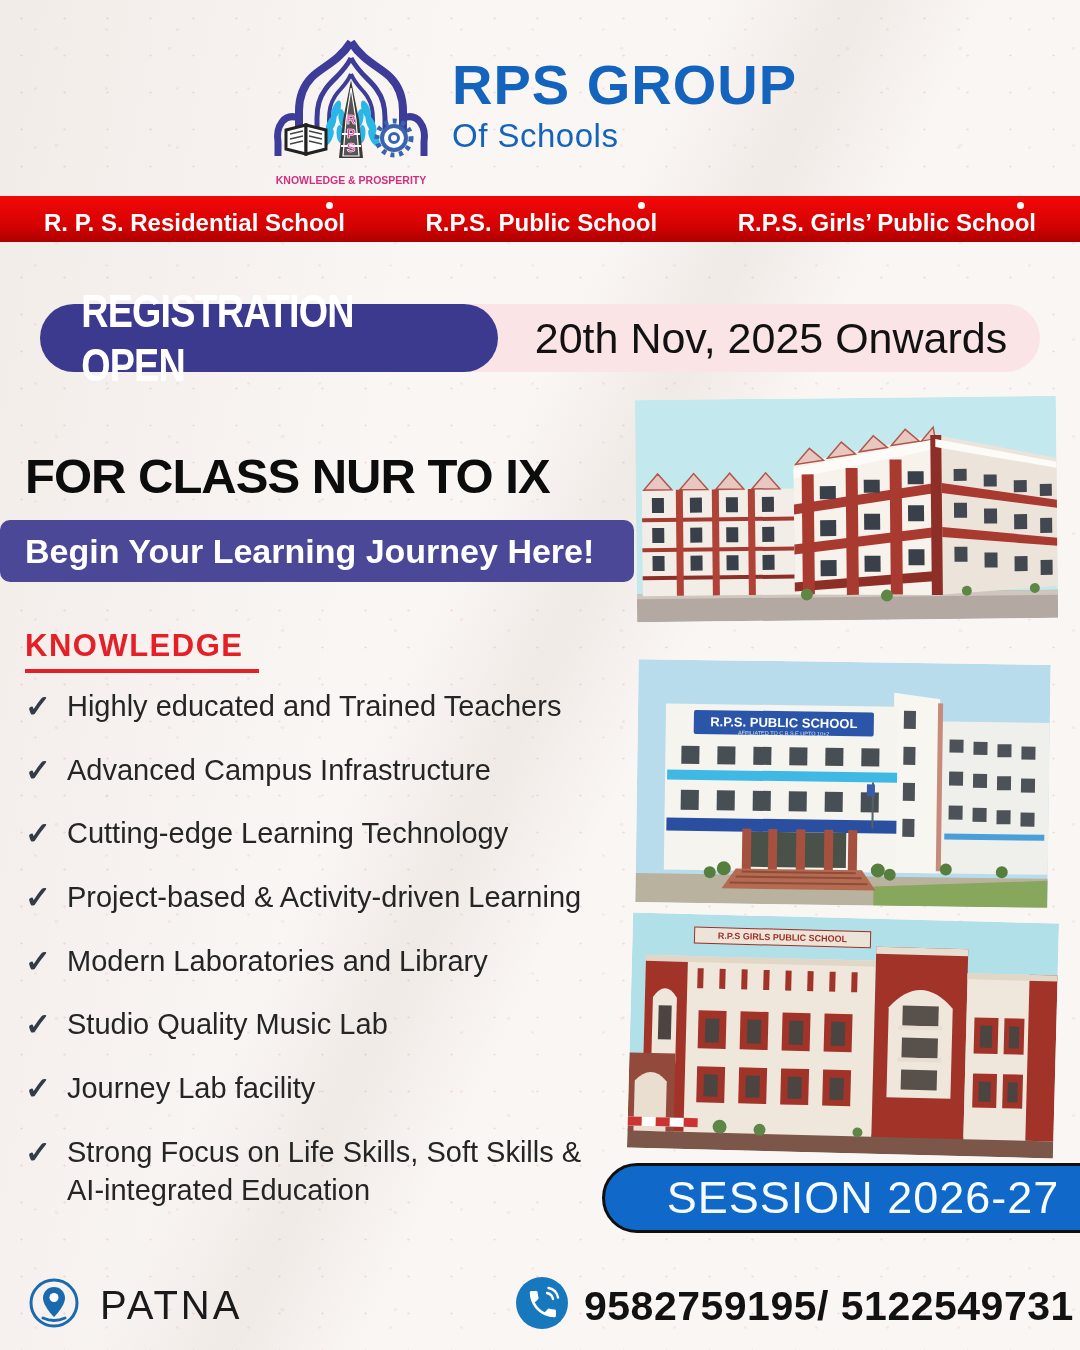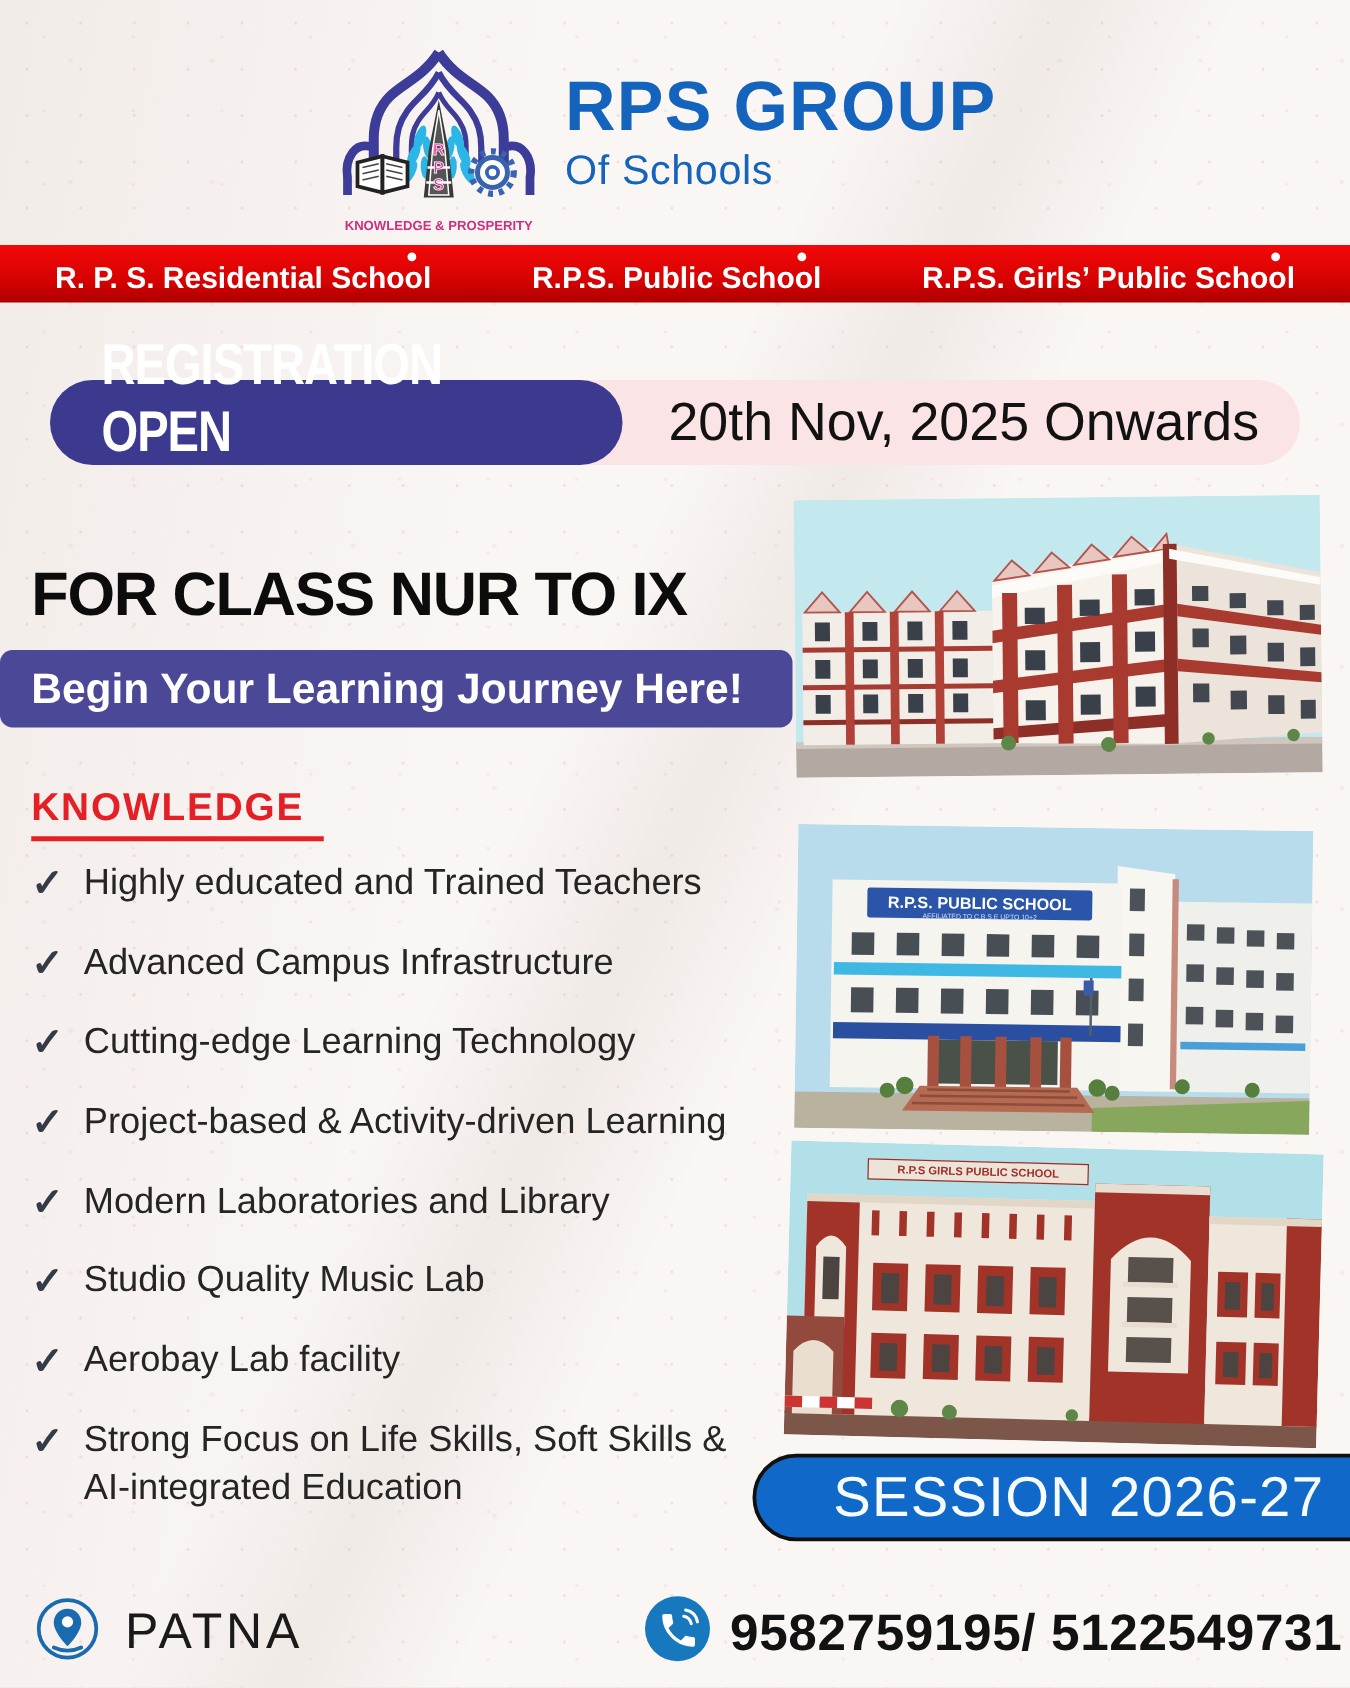"REGISTRATION OPEN" .reg-badge { align-items: flex-end -> center }
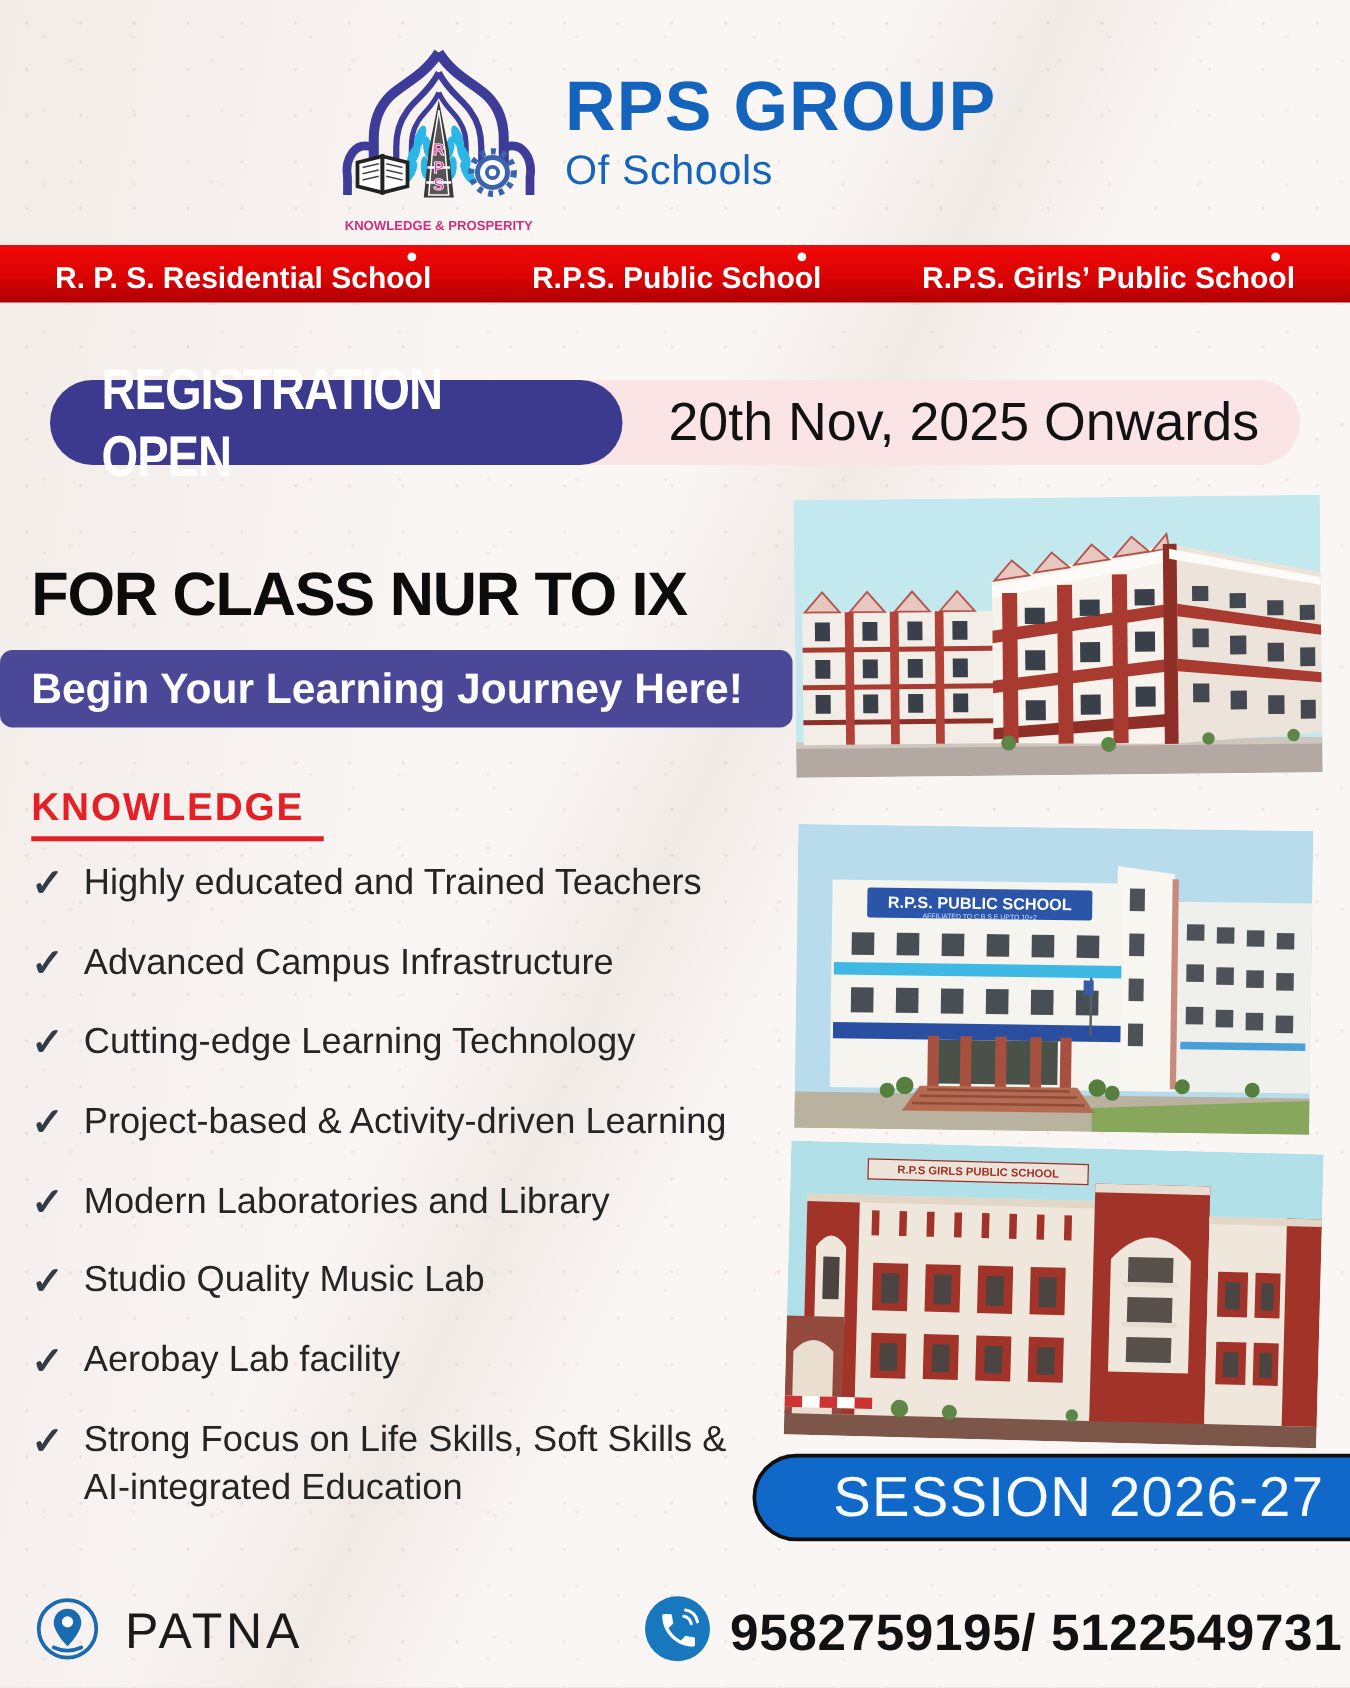"Aerobay Lab facility" span.hl-text { text: Aerobay -> Journey }
